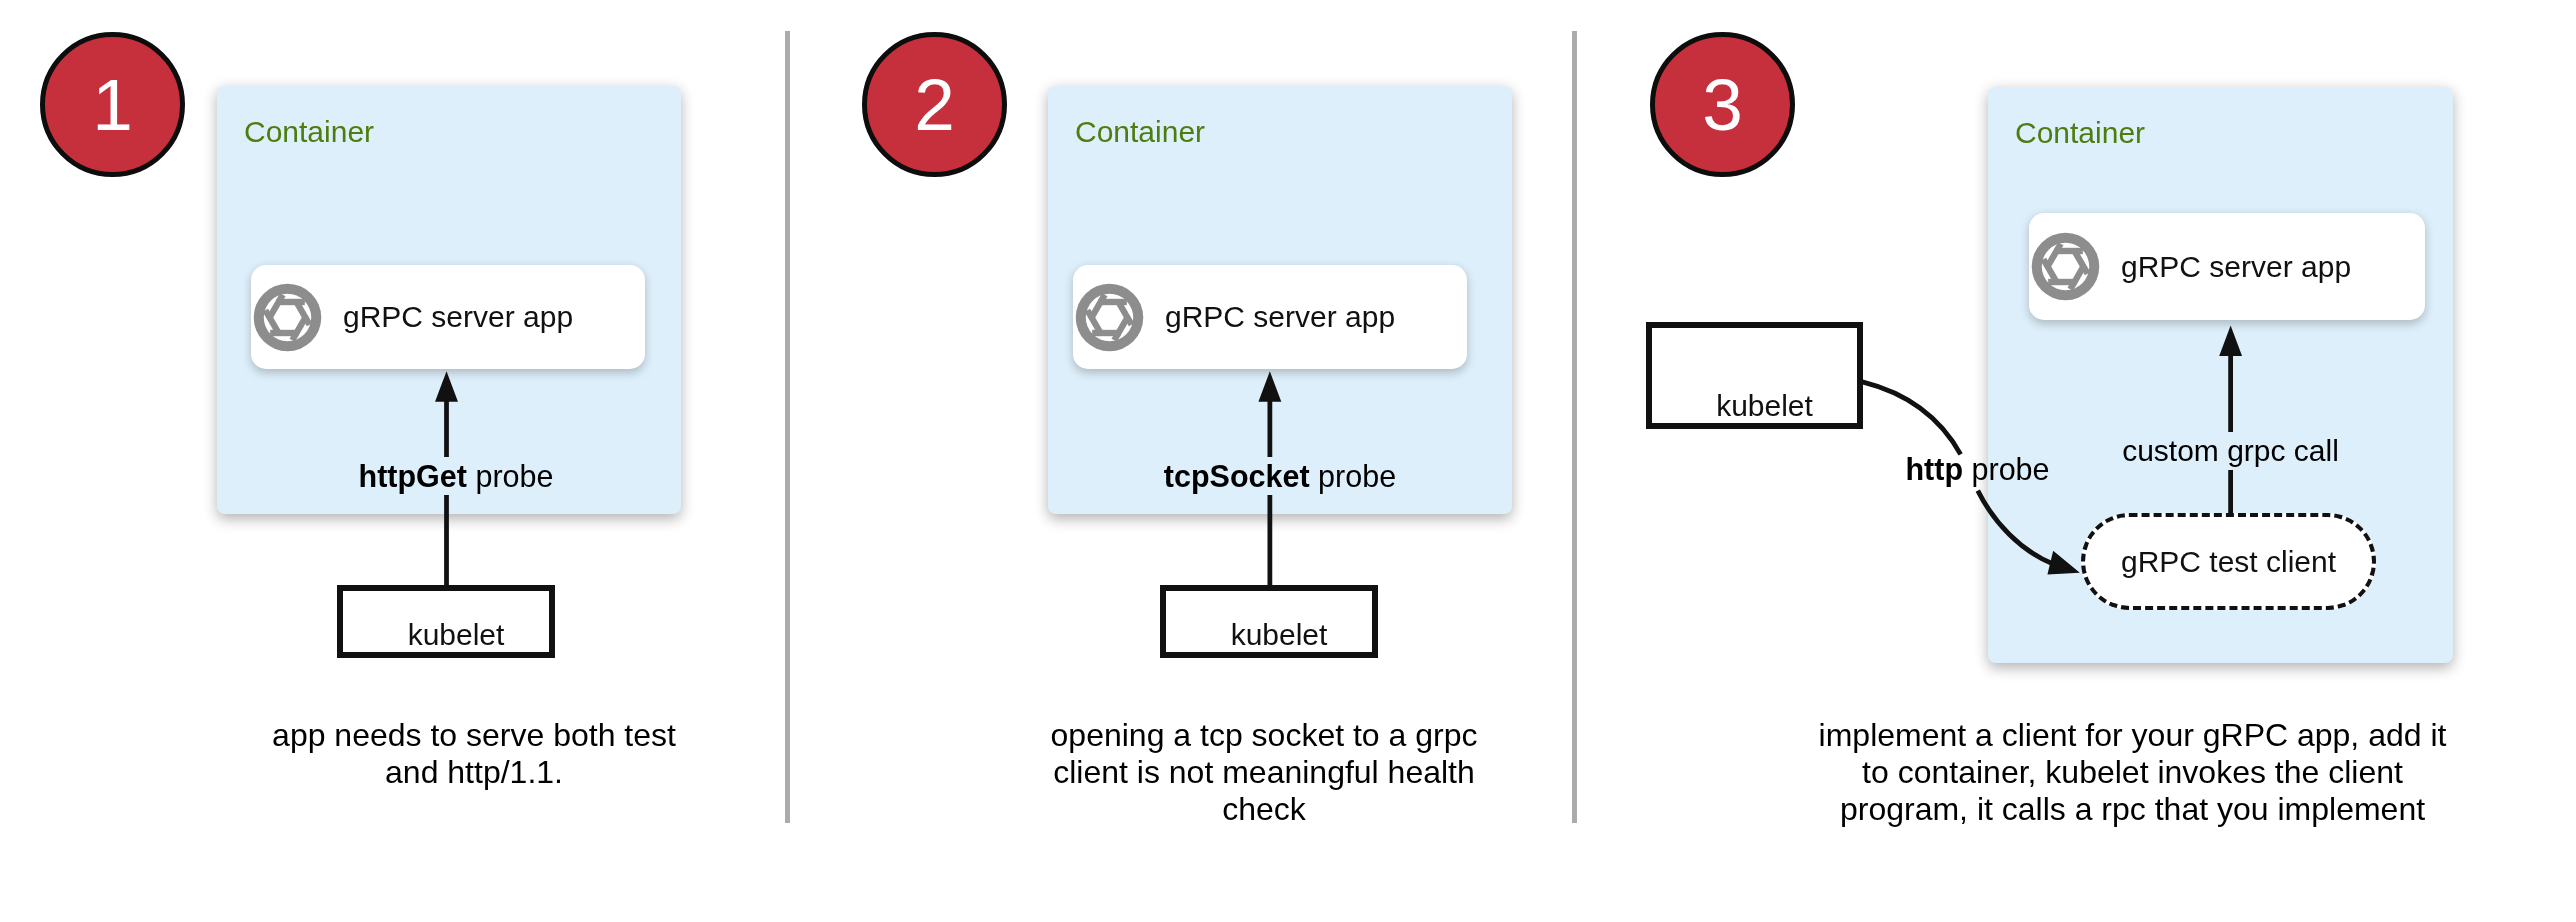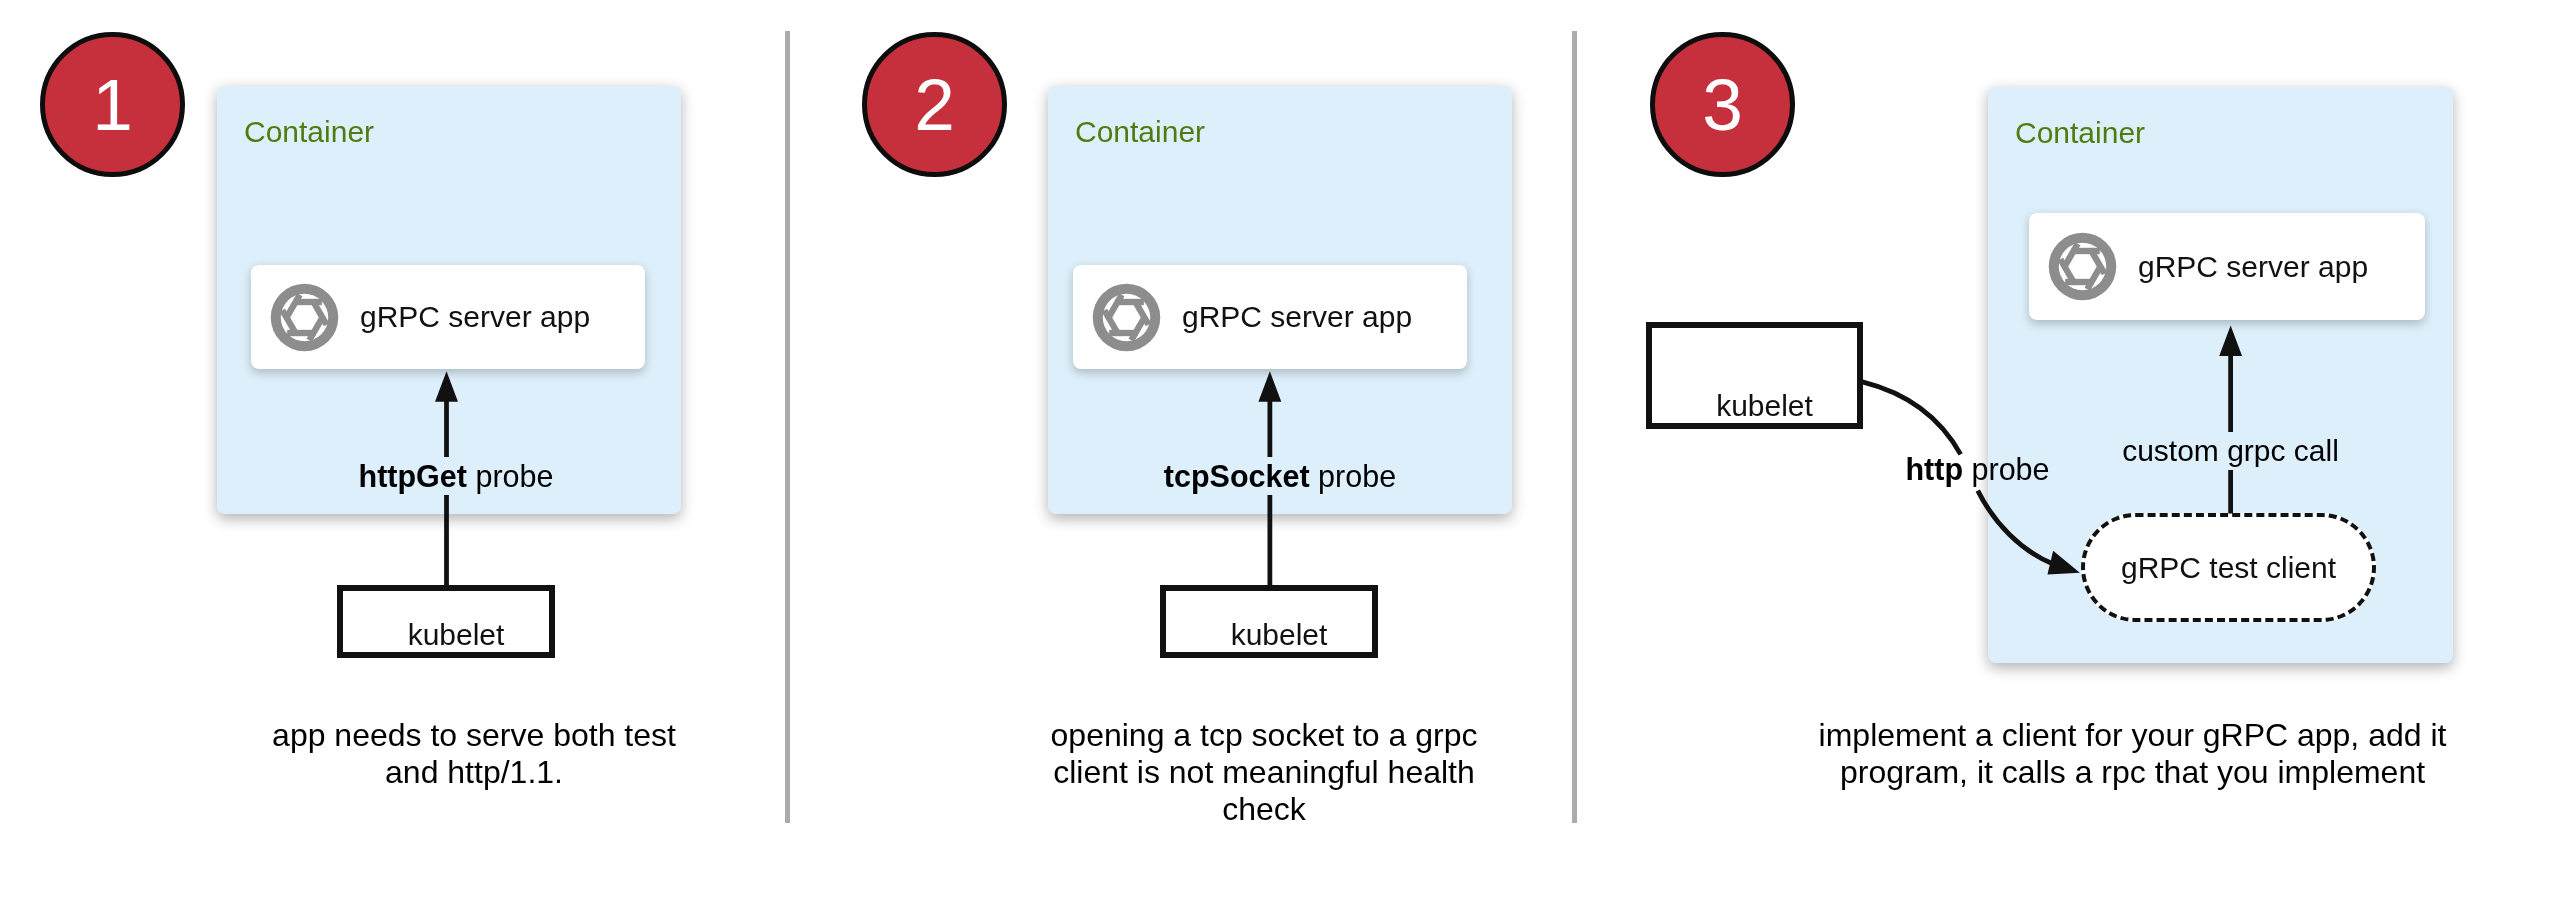"gRPC server app" .app-box { border-radius: 8px -> 15px; padding-left: 17px -> none }
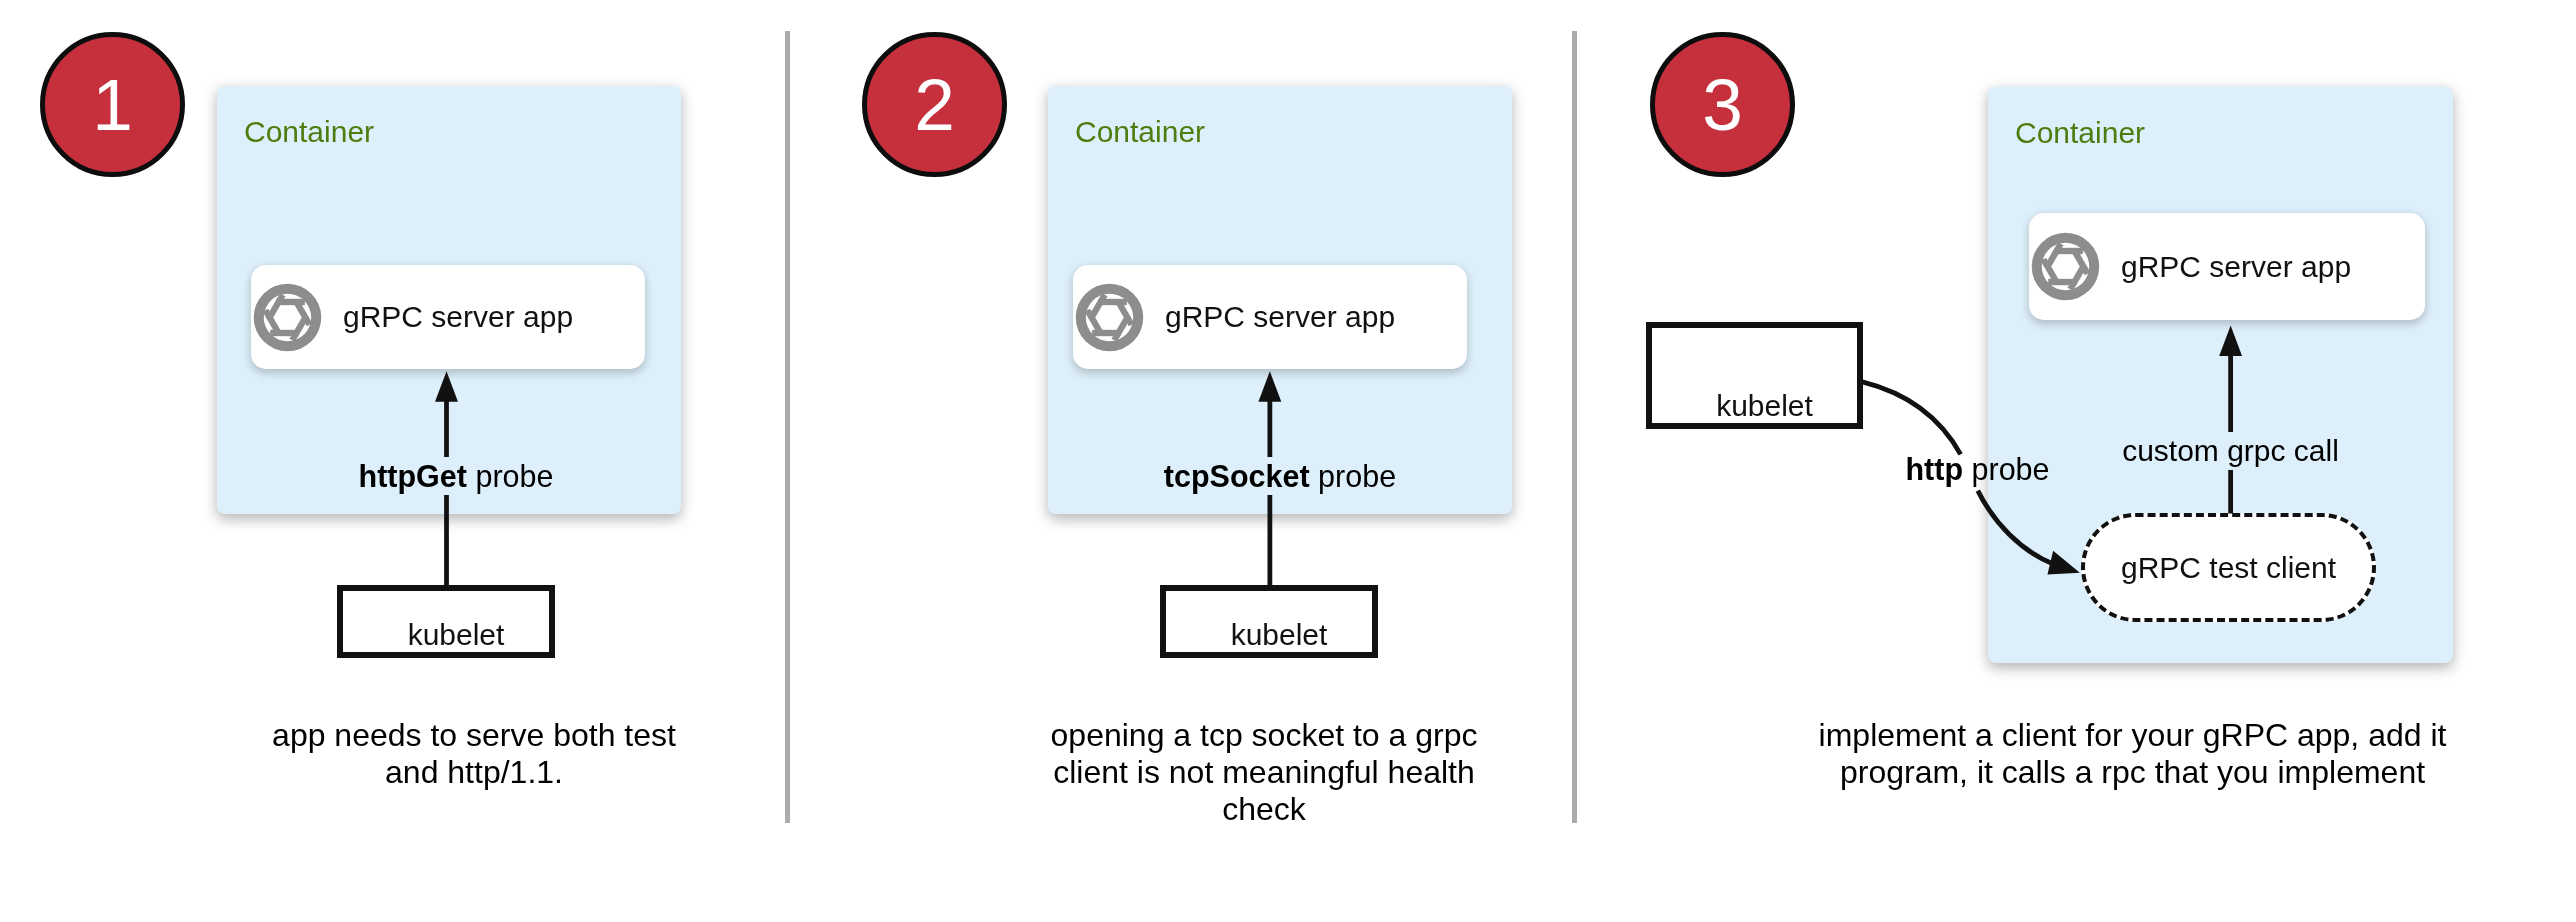"gRPC test client" div.test-client { height: 109px -> 97px }
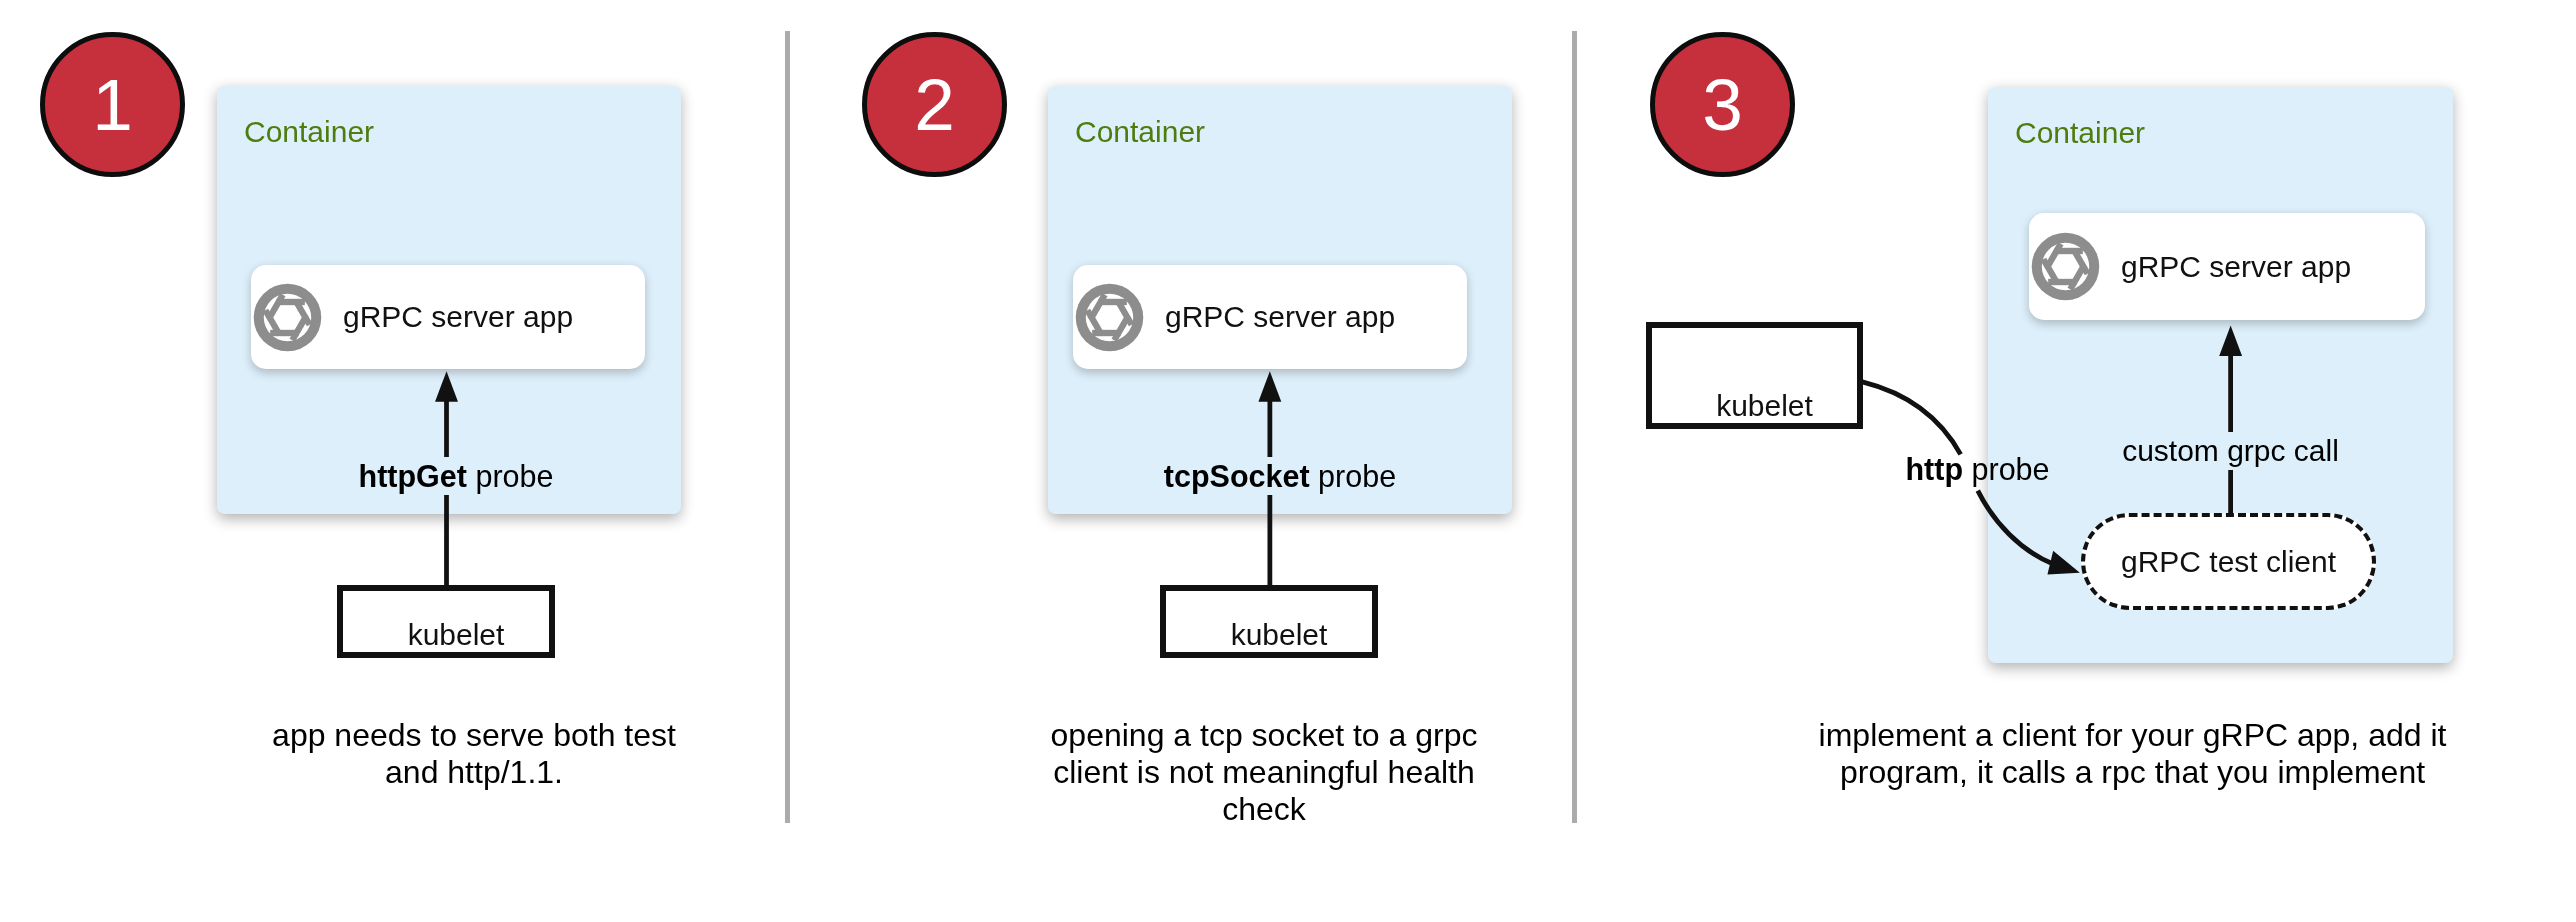"to container, kubelet invokes the" div { html: none -> <div>to container, kubelet invokes the client</div> }
